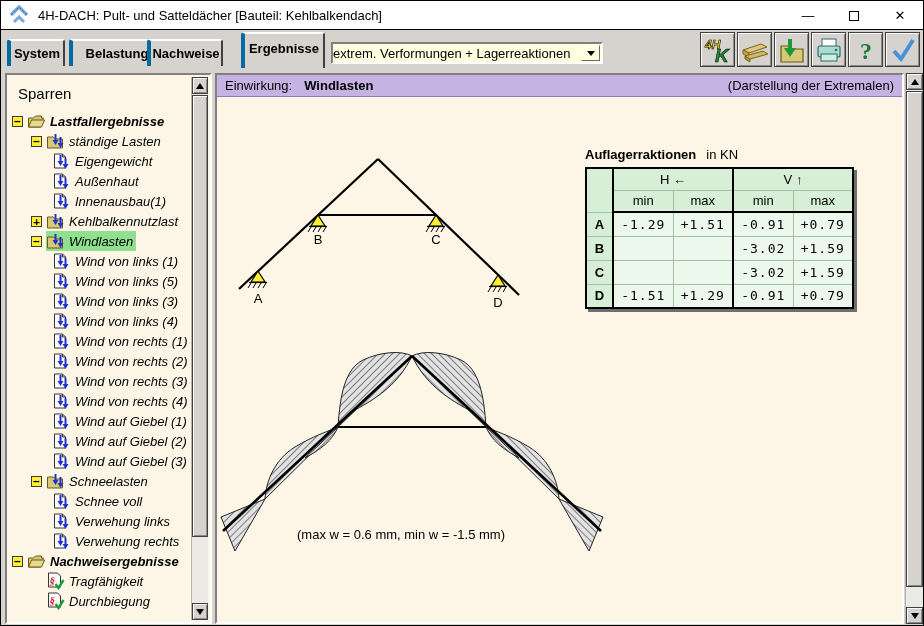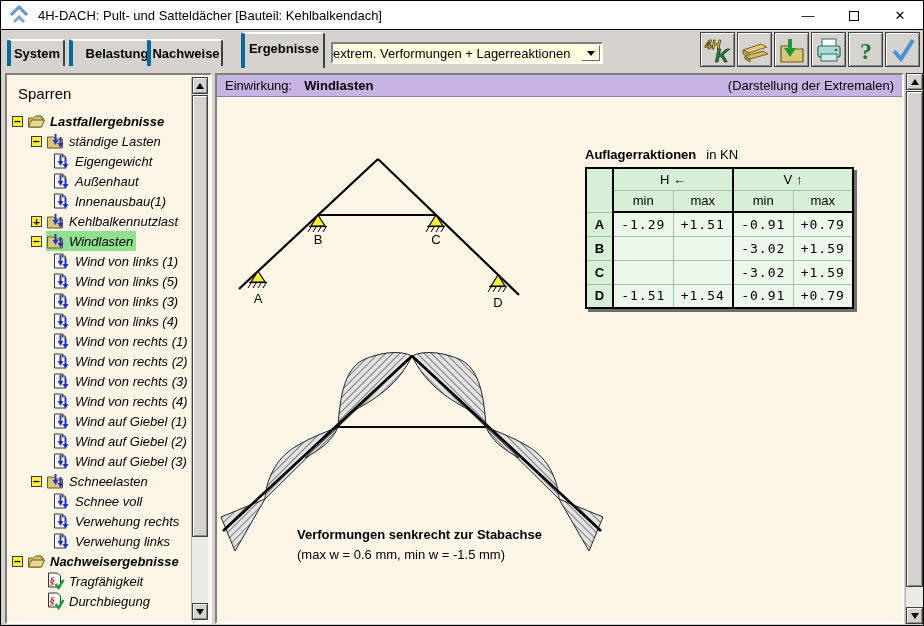"+1.54" td { text: +1.54 -> +1.29 }
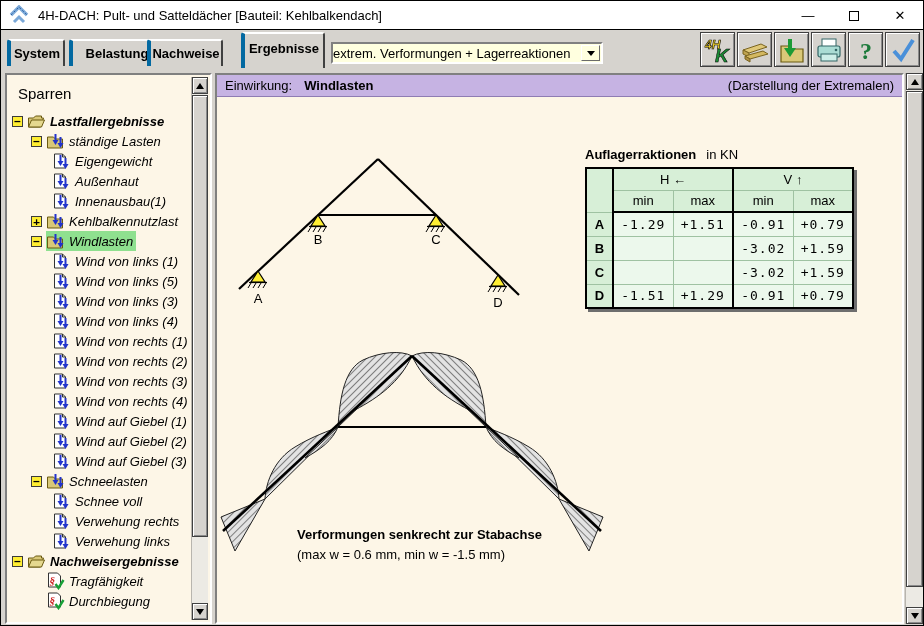"Verwehung rechts" div.trow { order: before "Verwehung links" -> after "Verwehung links" }
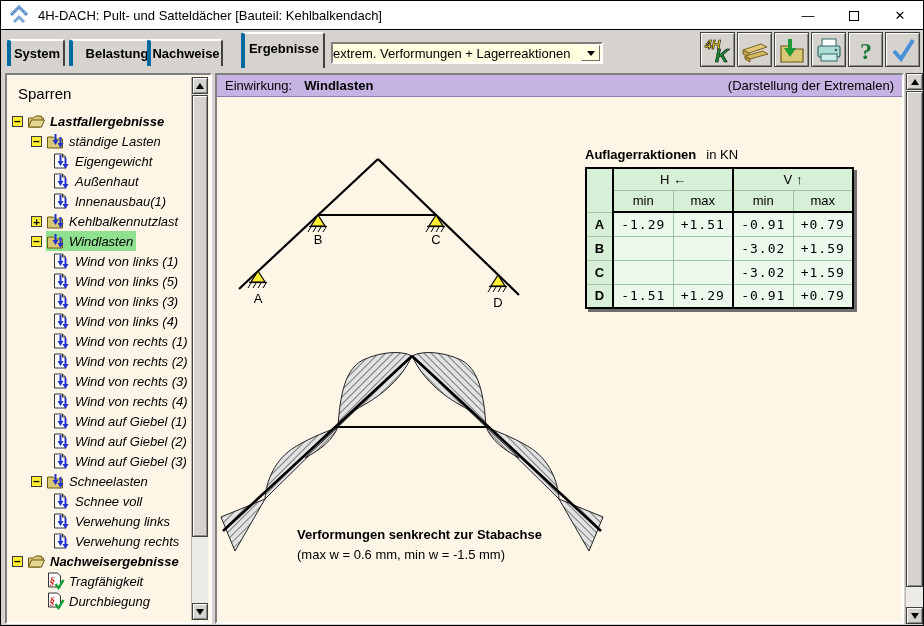"Verformungen senkrecht zur Stabachse" div.l1 { html: <div>Verformungen senkrecht zur Stabachse</div> -> none }
